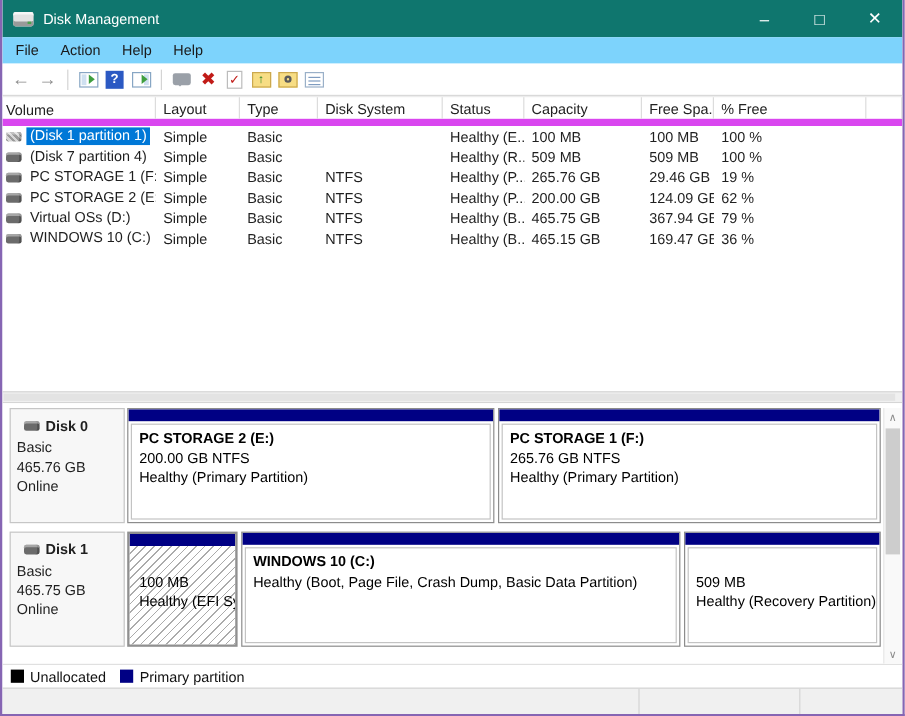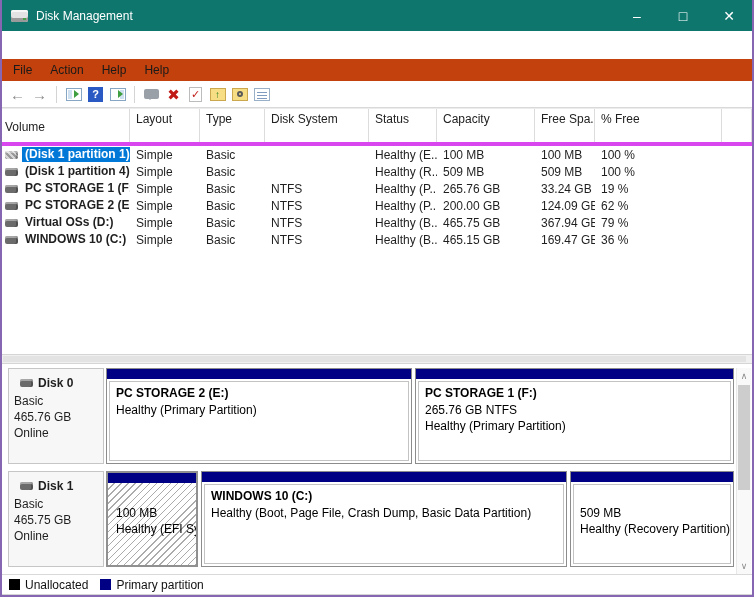"File" .menubar { background: #c2410c -> #7dd3fc; margin-top: 28px -> none }
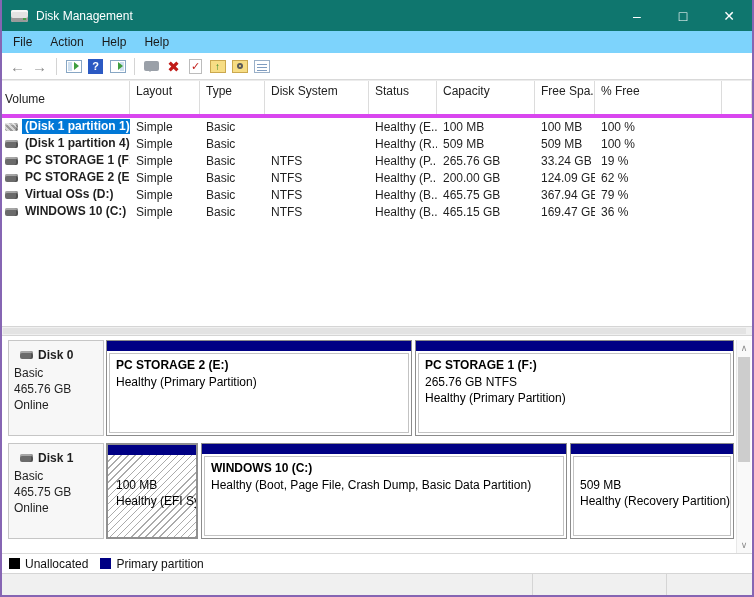"Volume" .lv-header { border-bottom: 4px solid #d946ef -> 6px solid #d946ef; height: 37px -> 24px }
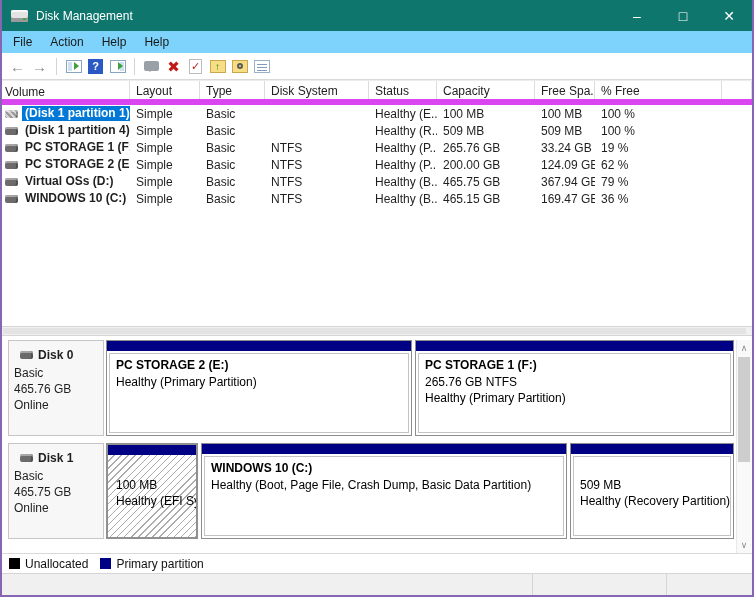"(Disk 1 partition 1)" .vol-label { font-weight: bold -> none }
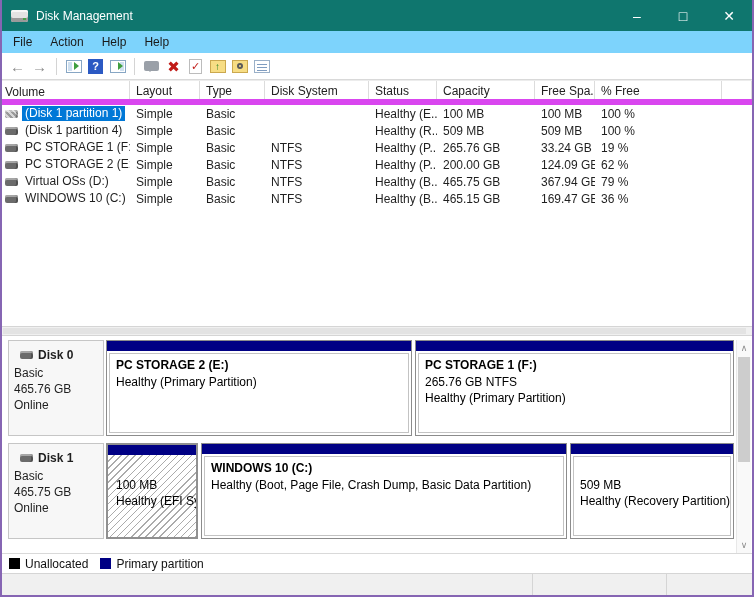"(Disk 1 partition 4)" span.vol-label { text: 1 -> 7 }
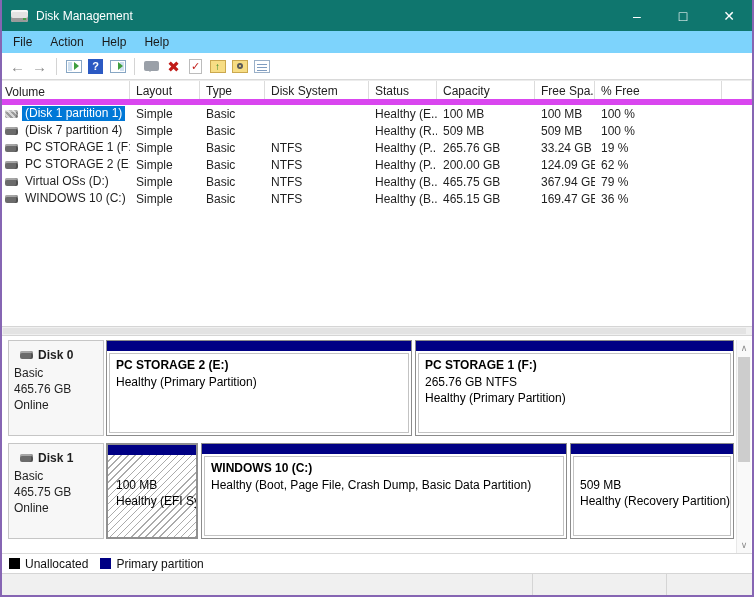"33.24 GB" div.lv-cell { text: 33.24 -> 29.46 }
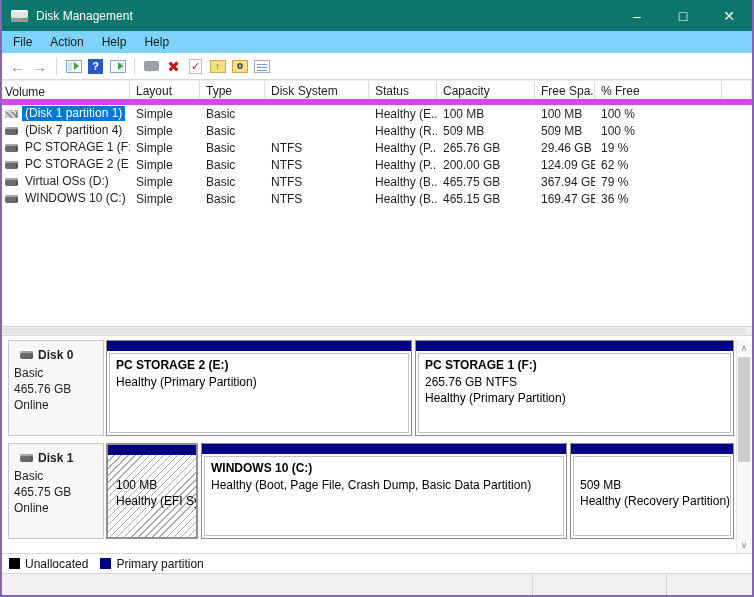"200.00 GB NTFS" div.pl2 { html: none -> <div>200.00 GB NTFS</div> }
